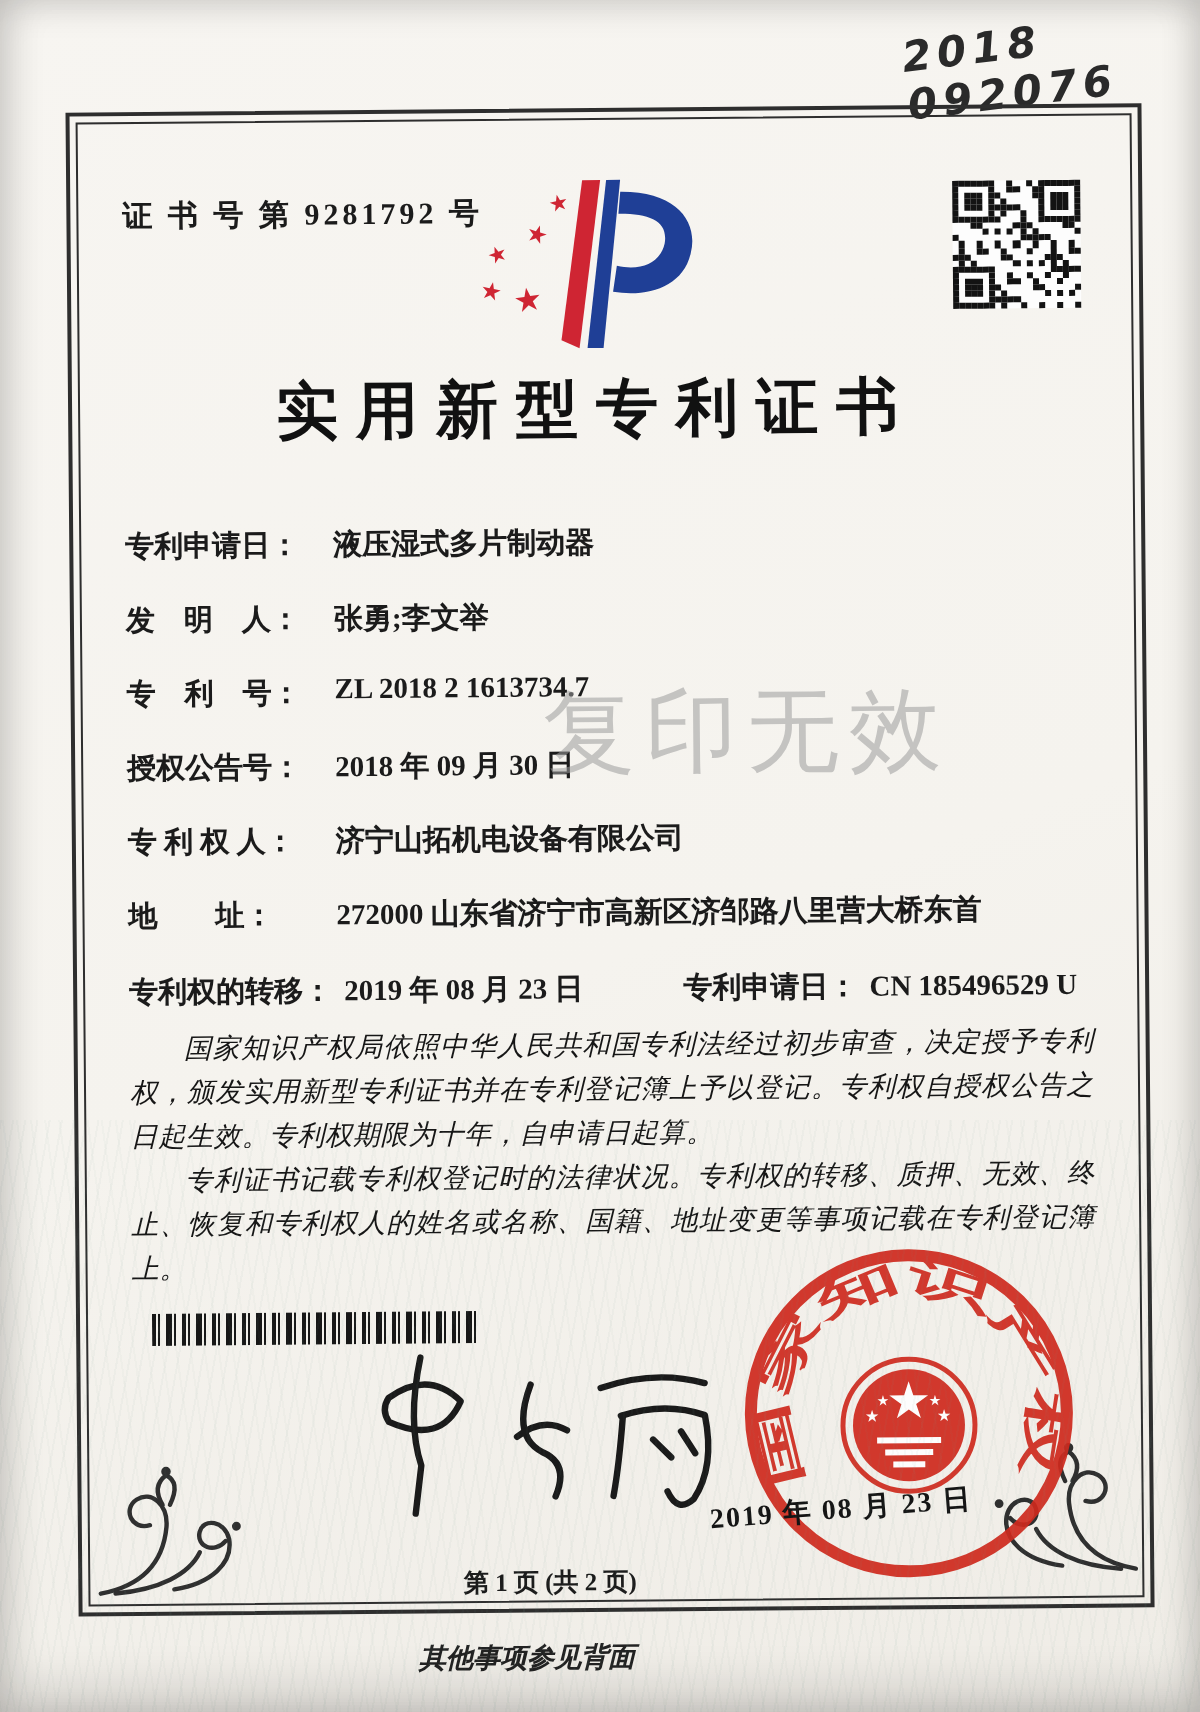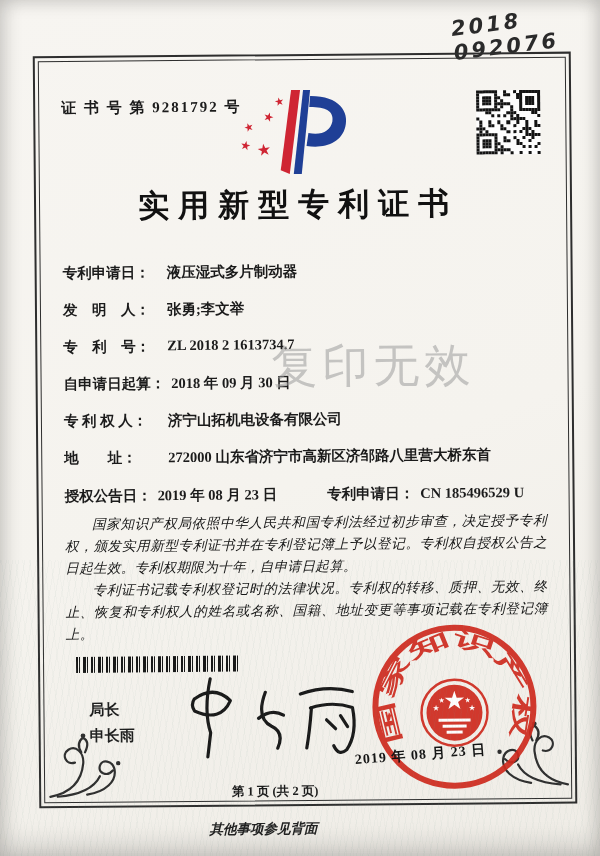"自申请日起算：" span.lab { text: 自申请日起算 -> 授权公告号 }
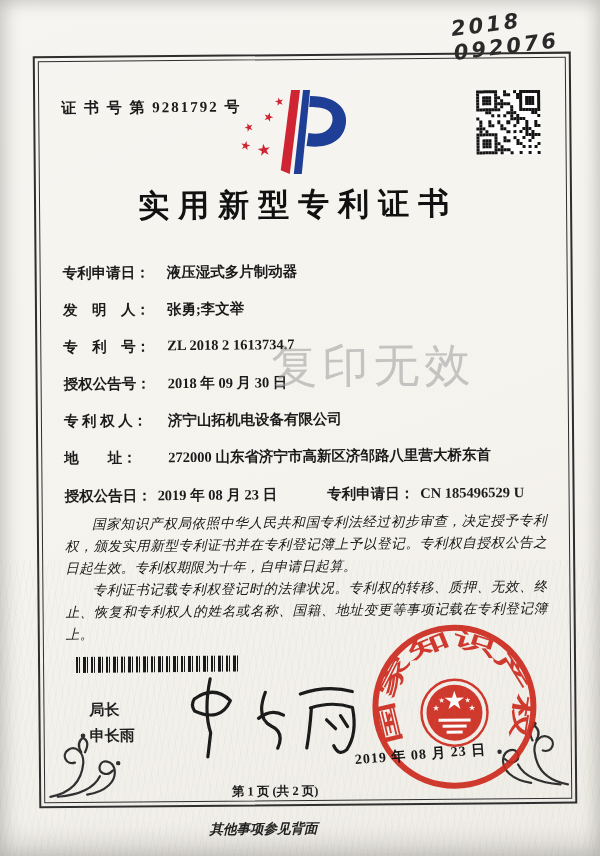"授权公告日：" span { text: 授权公告日 -> 专利权的转移 }
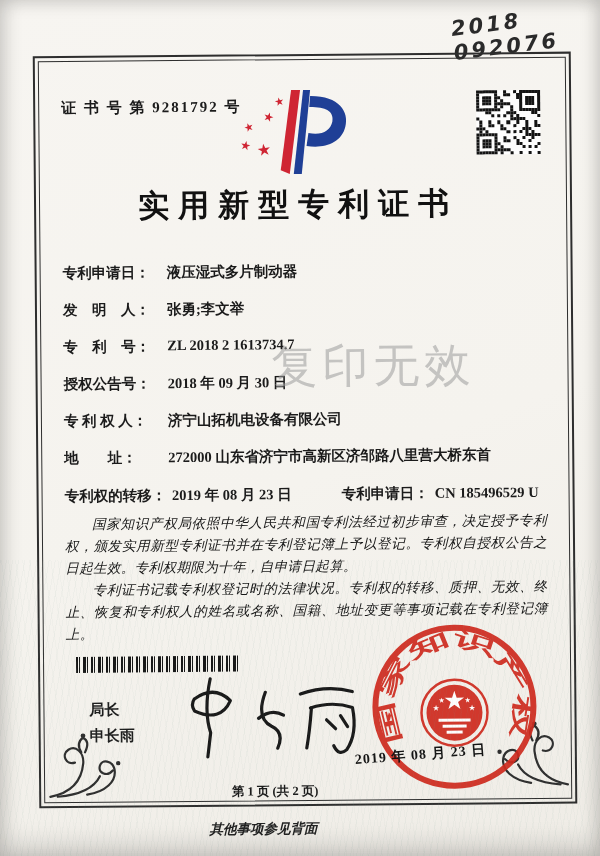"局长" div.signer { html: <div> <div>局长</div> <div>申长雨</div> </div> -> none }
